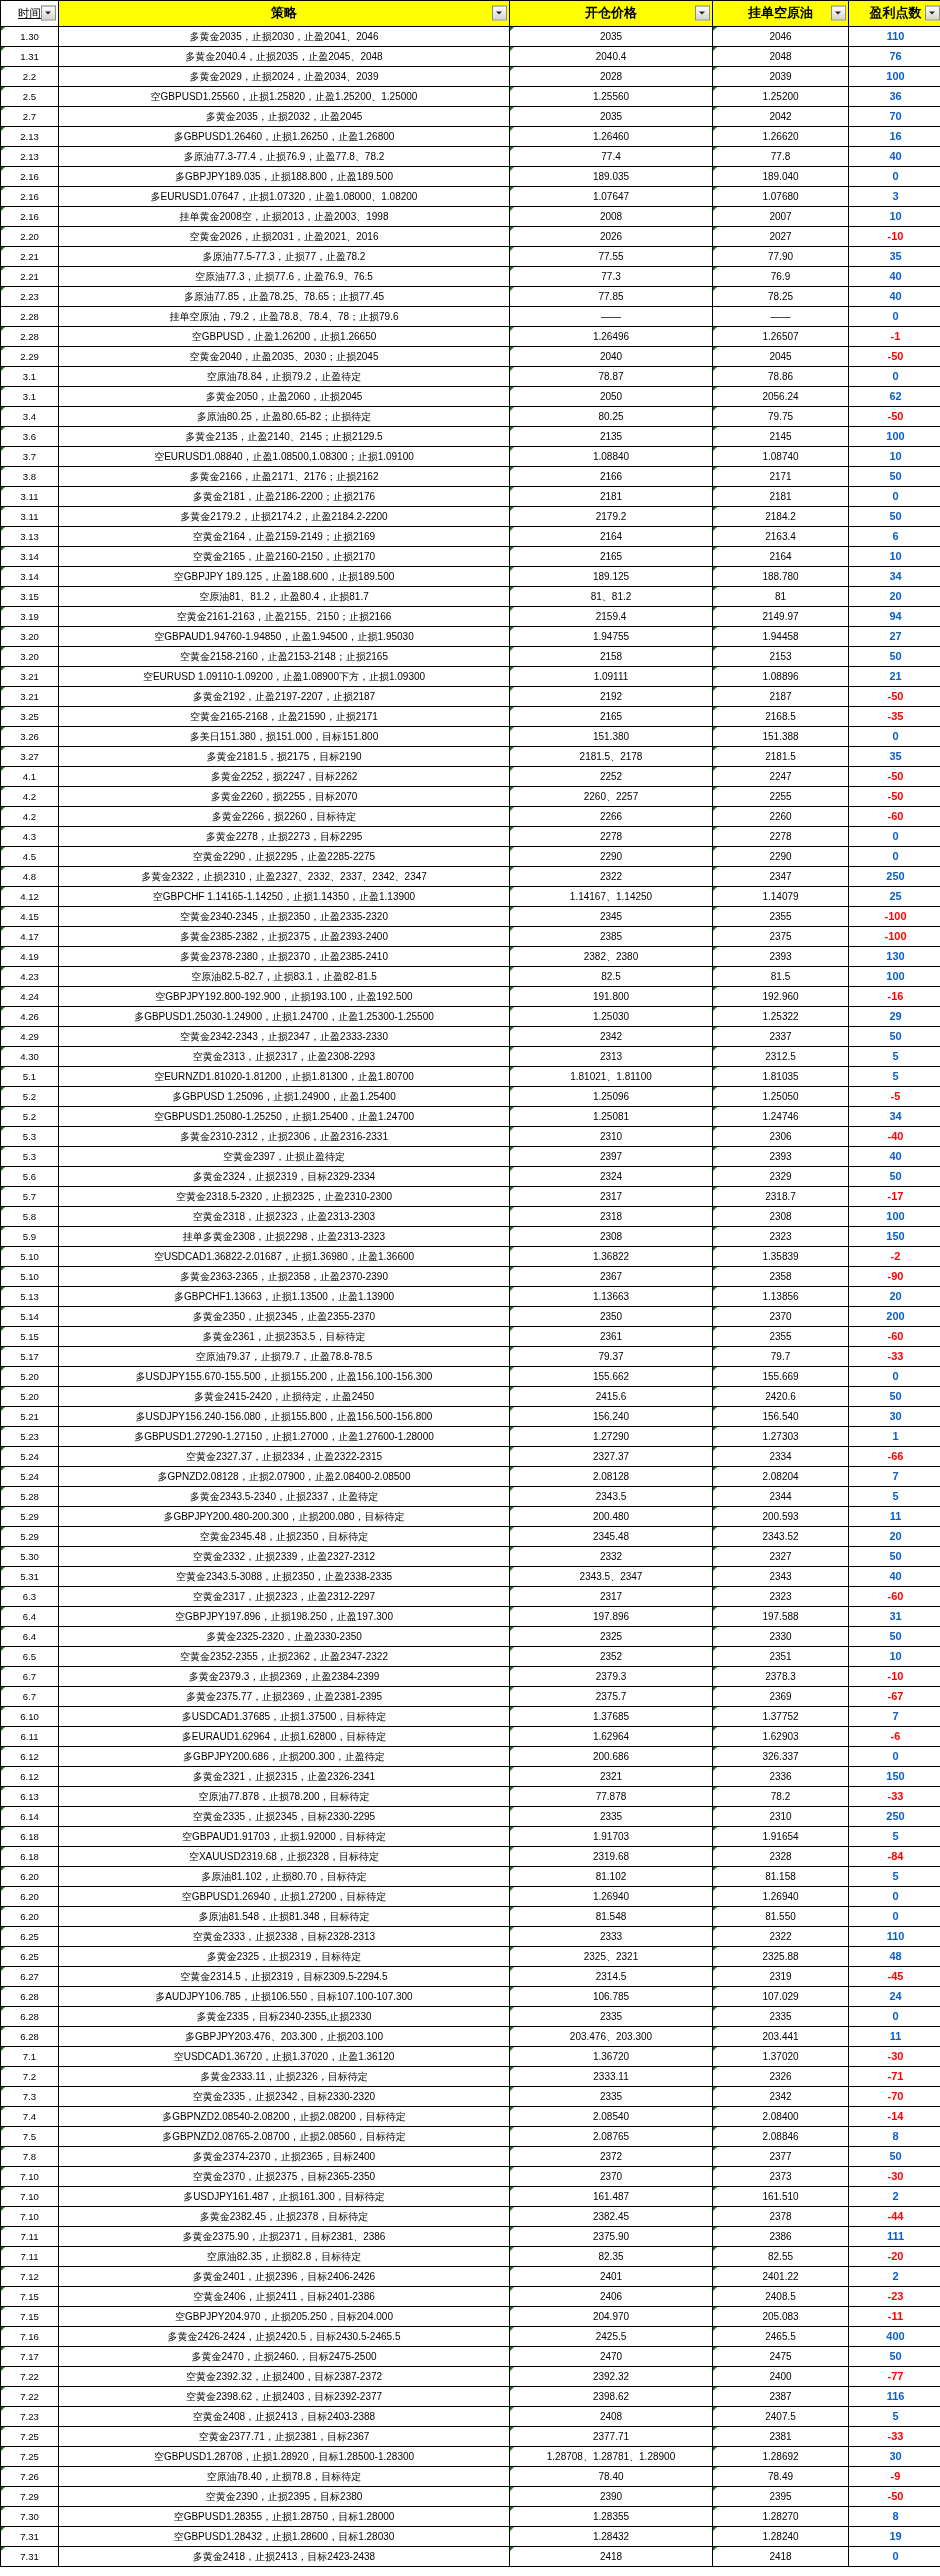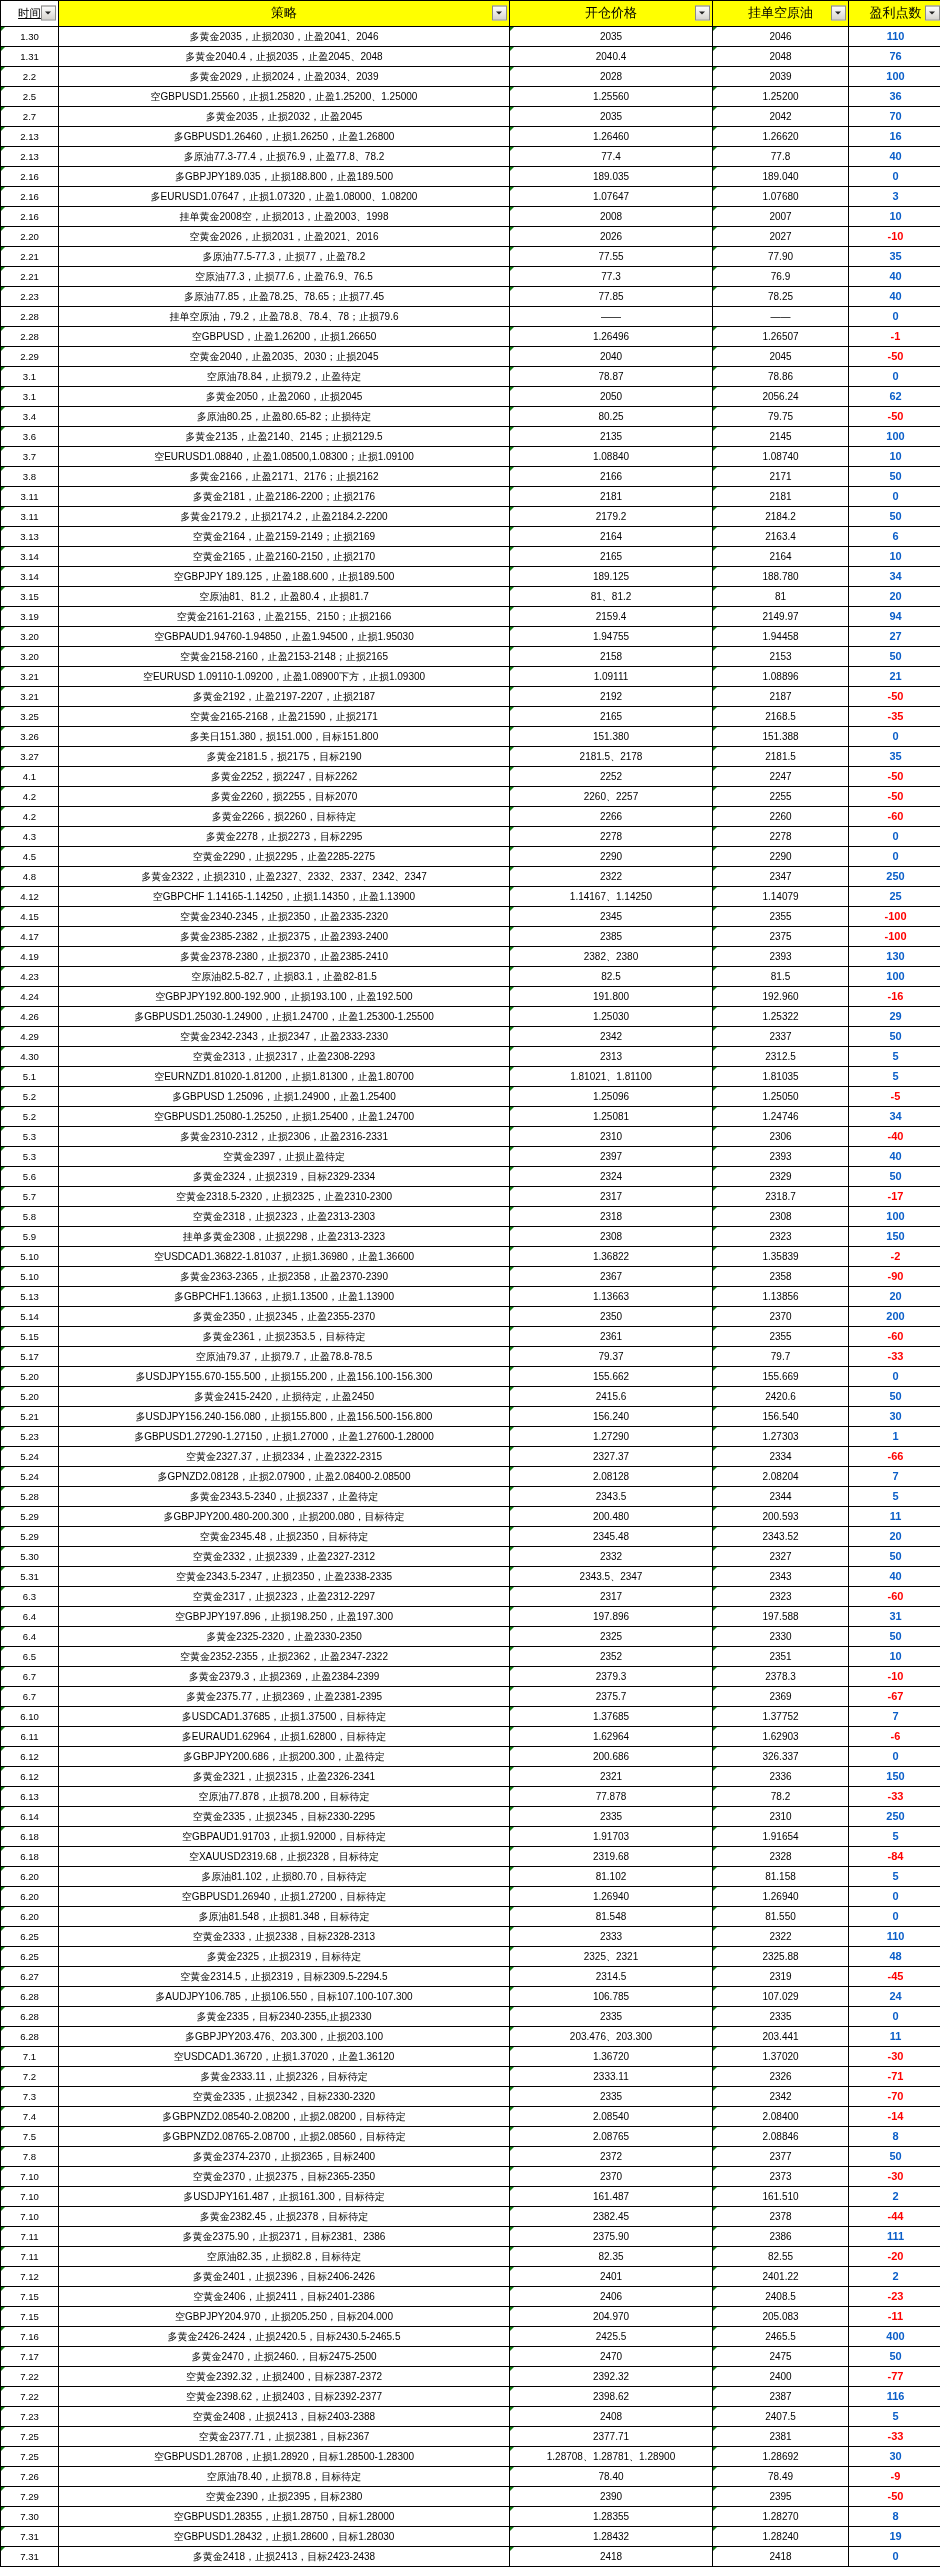"策略" thead th { font-weight: normal -> bold }
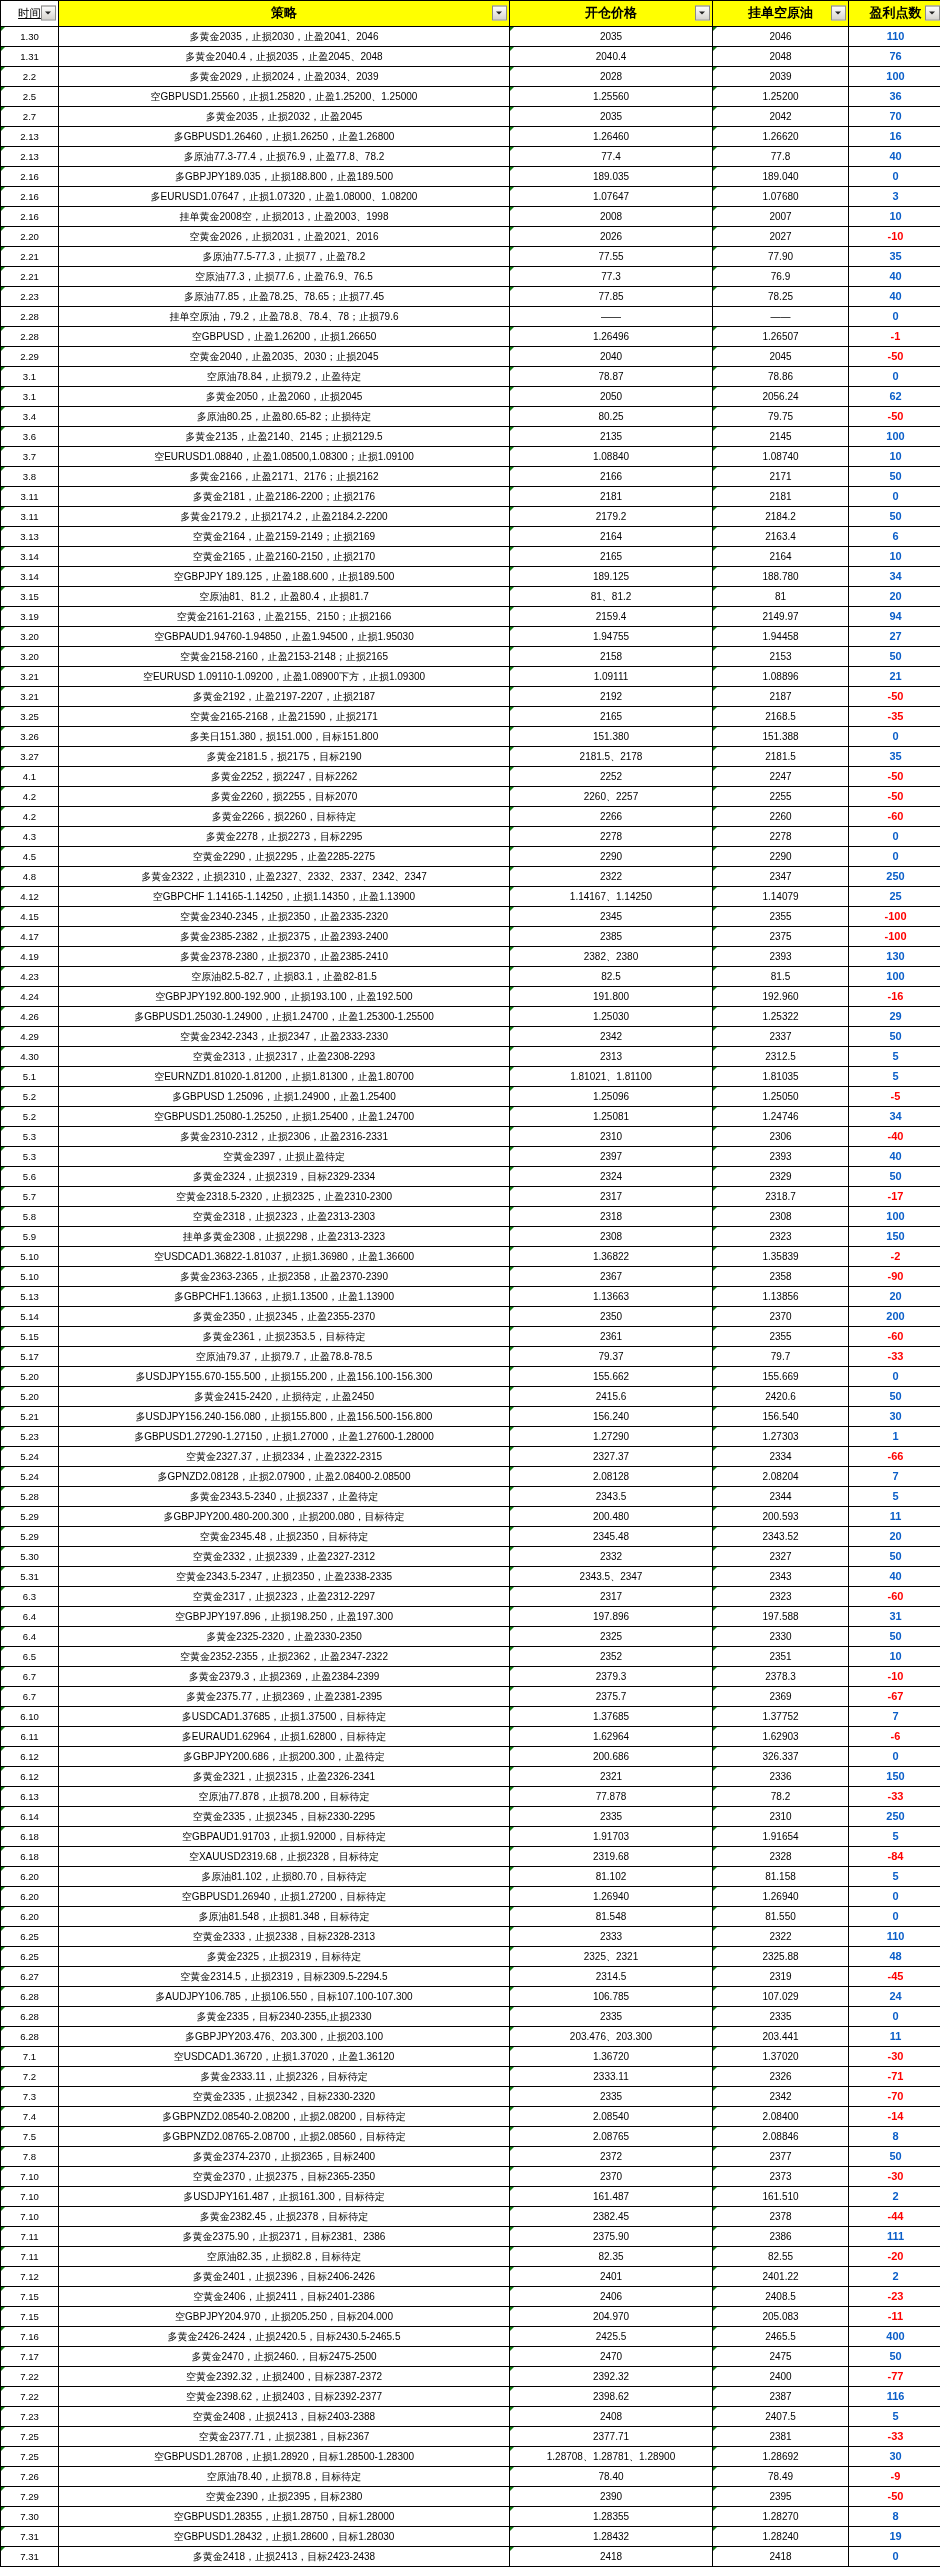"空USDCAD1.36822-1.81037，止损1.36980，止盈1.366" td.strategy { text: USDCAD1.36822-1.81037 -> USDCAD1.36822-2.01687 }
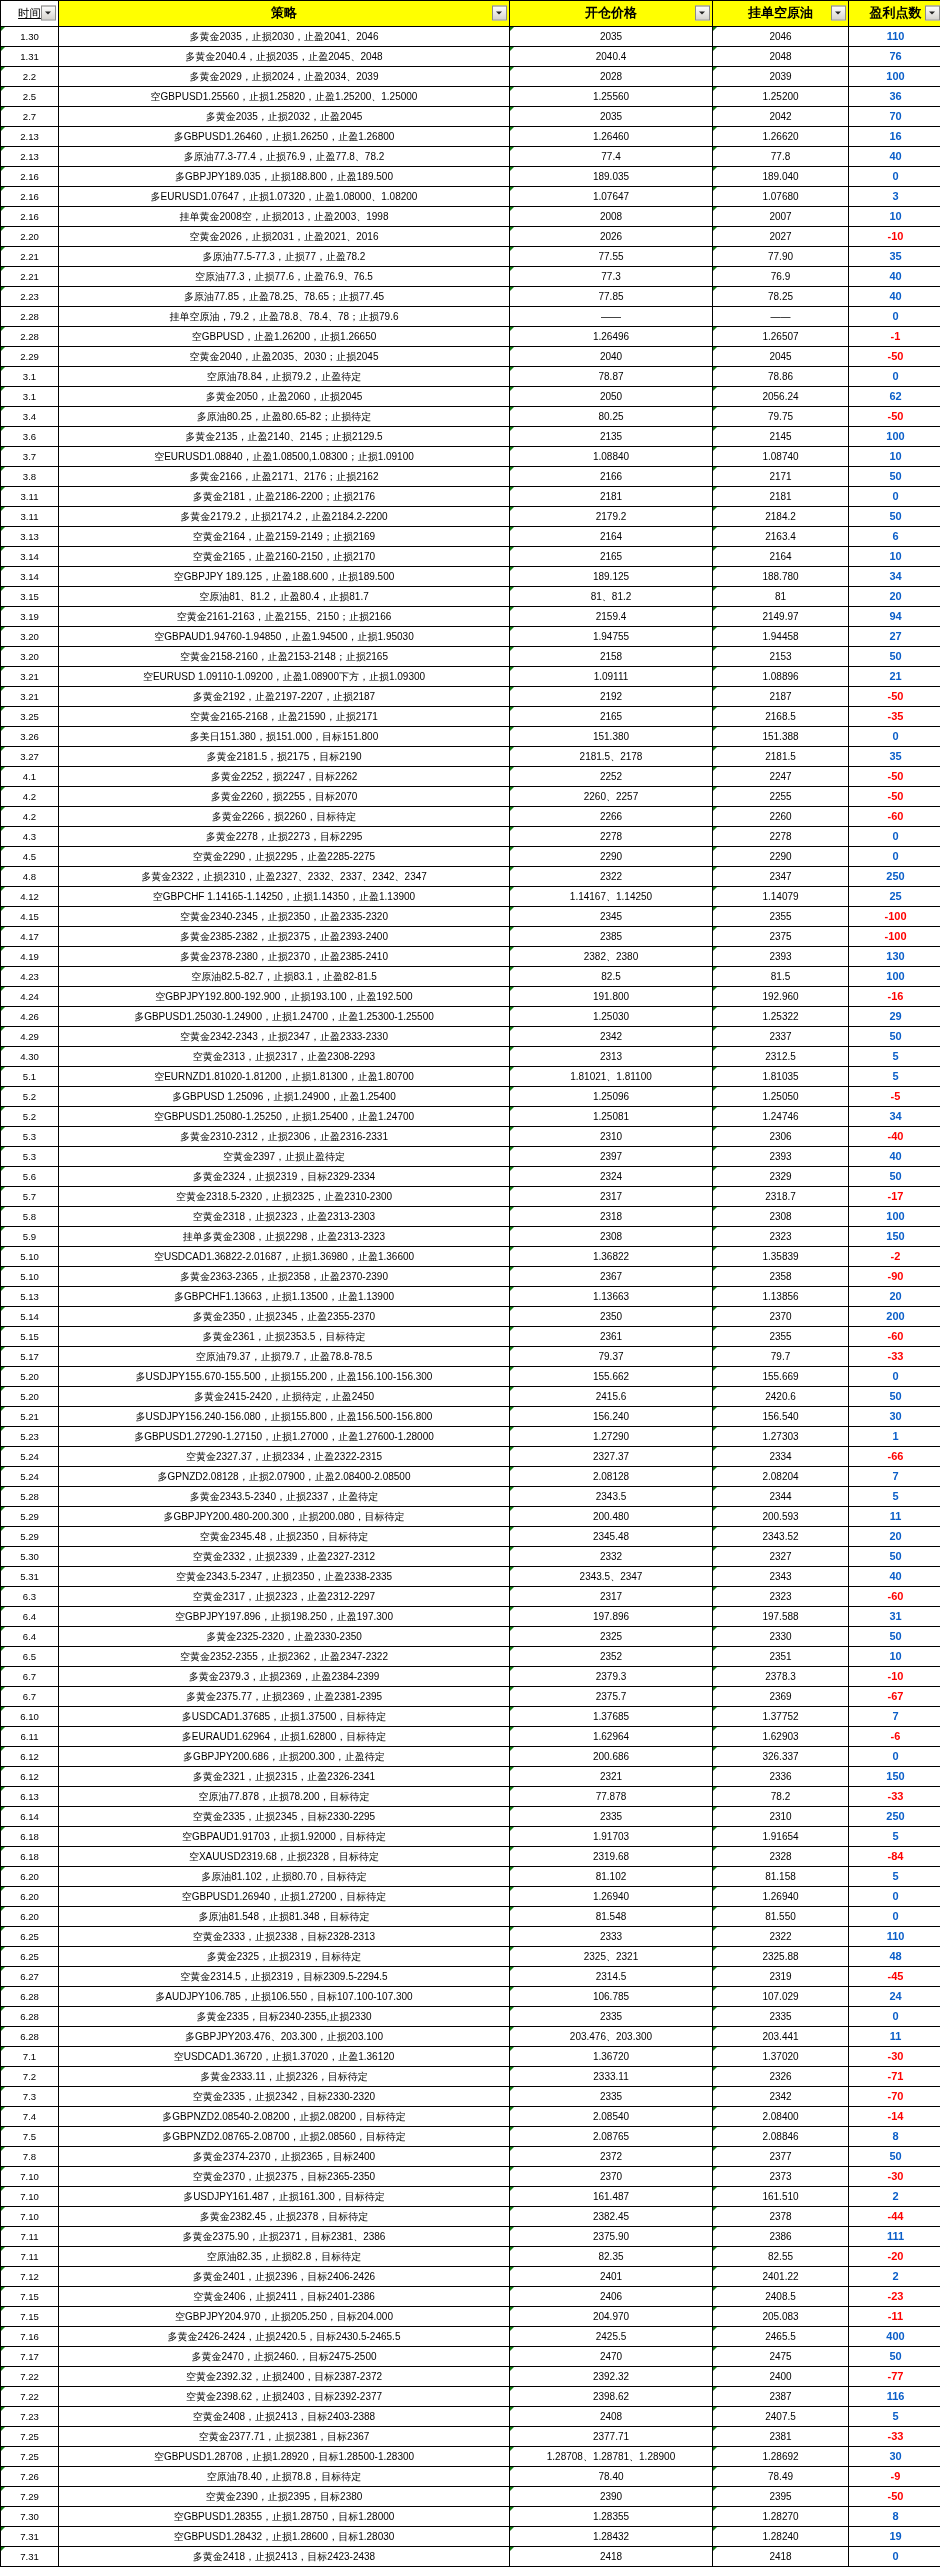"空黄金2343.5-2347，止损2350，止盈2338-2335" td.strategy { text: 2343.5-2347 -> 2343.5-3088 }
